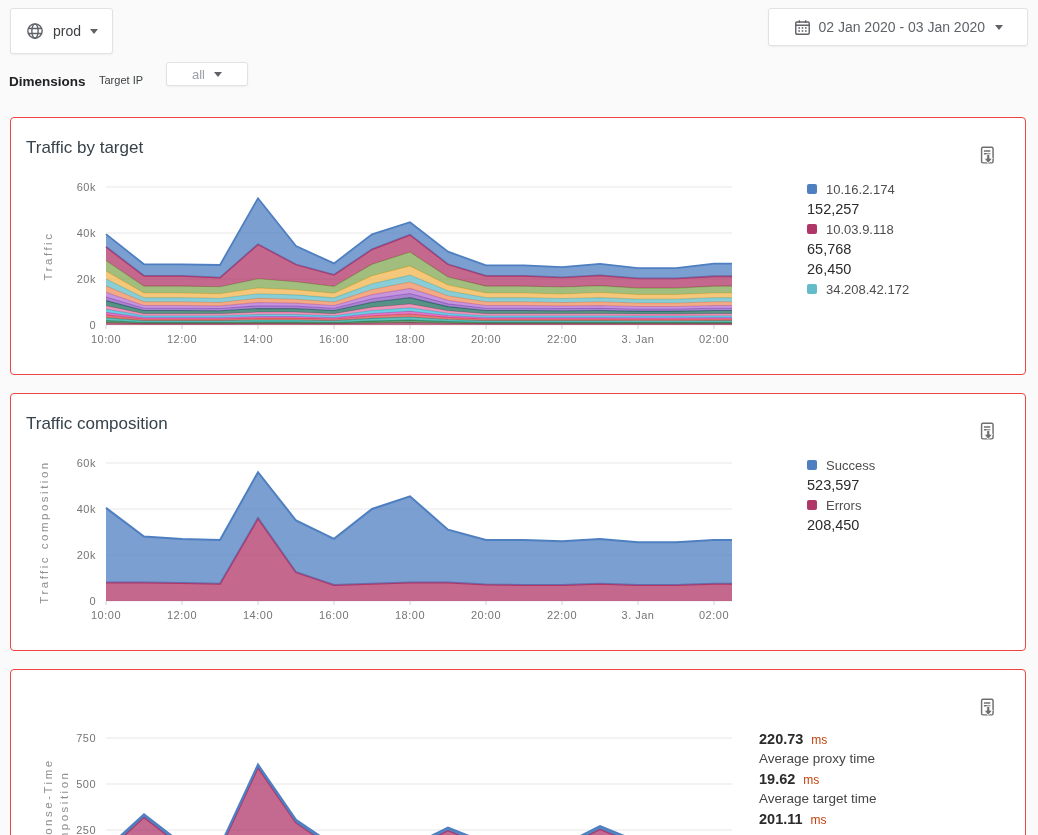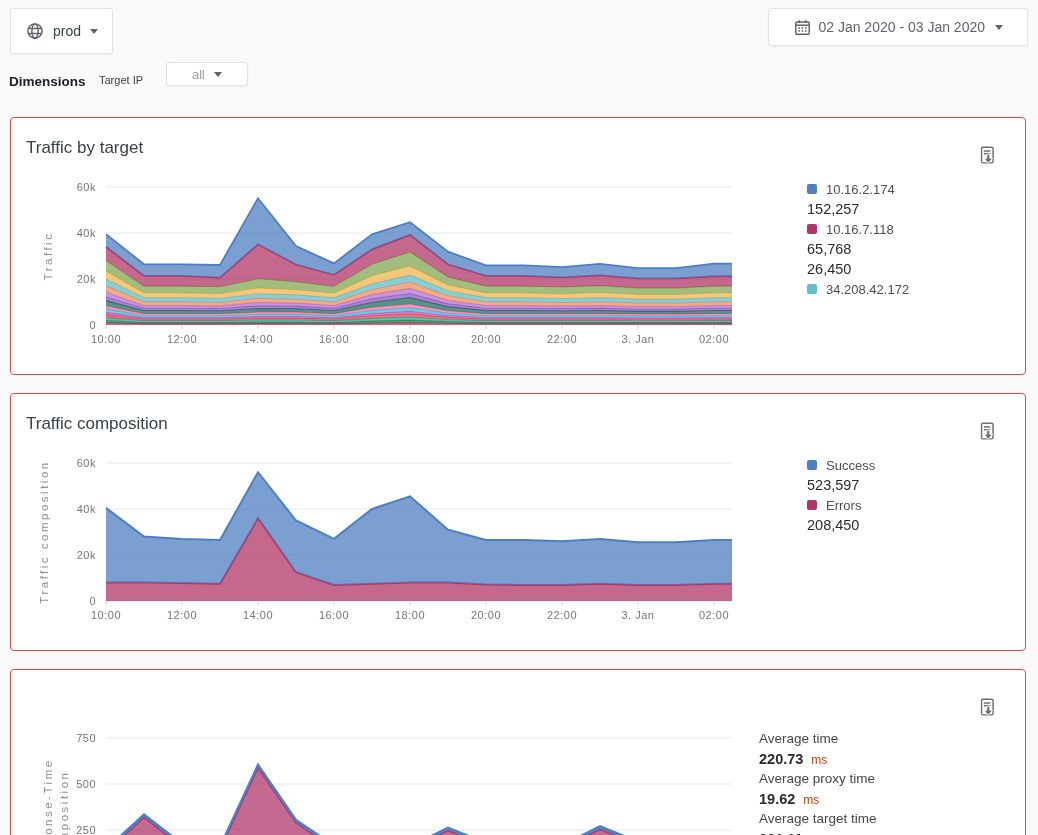"10.16.7.118" span { text: 10.16.7.118 -> 10.03.9.118 }
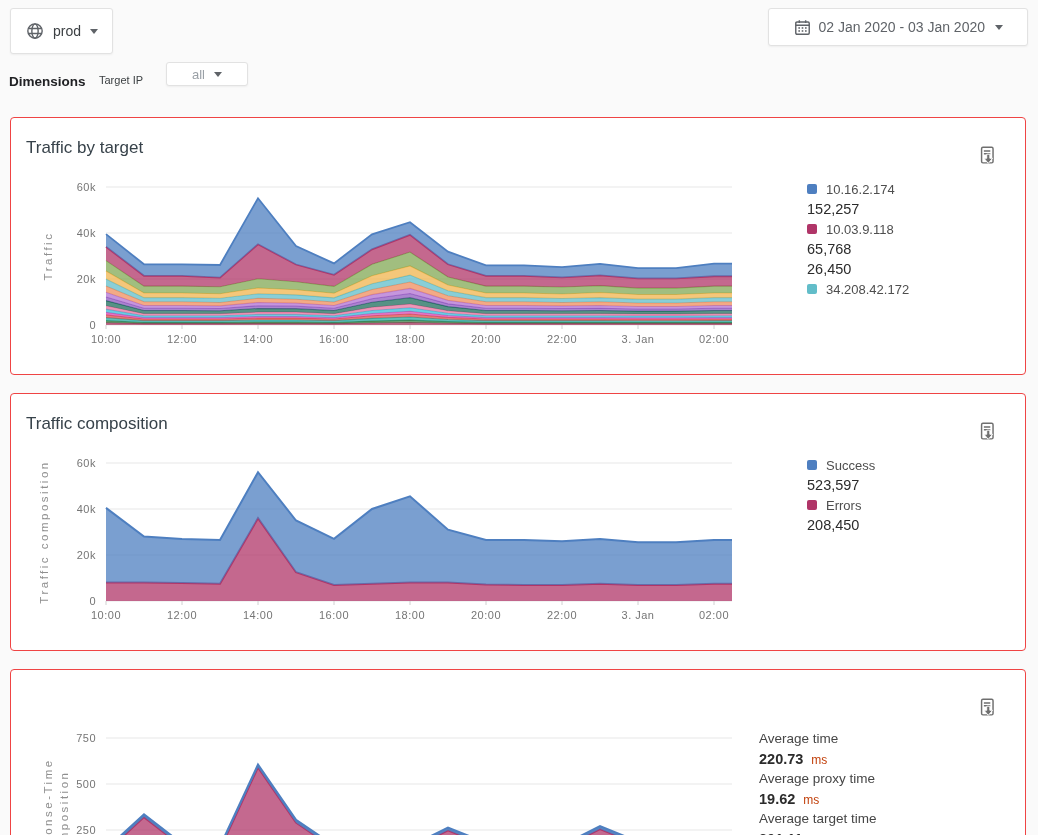"Average time" div.stat-label { html: <div>Average time</div> -> none }
